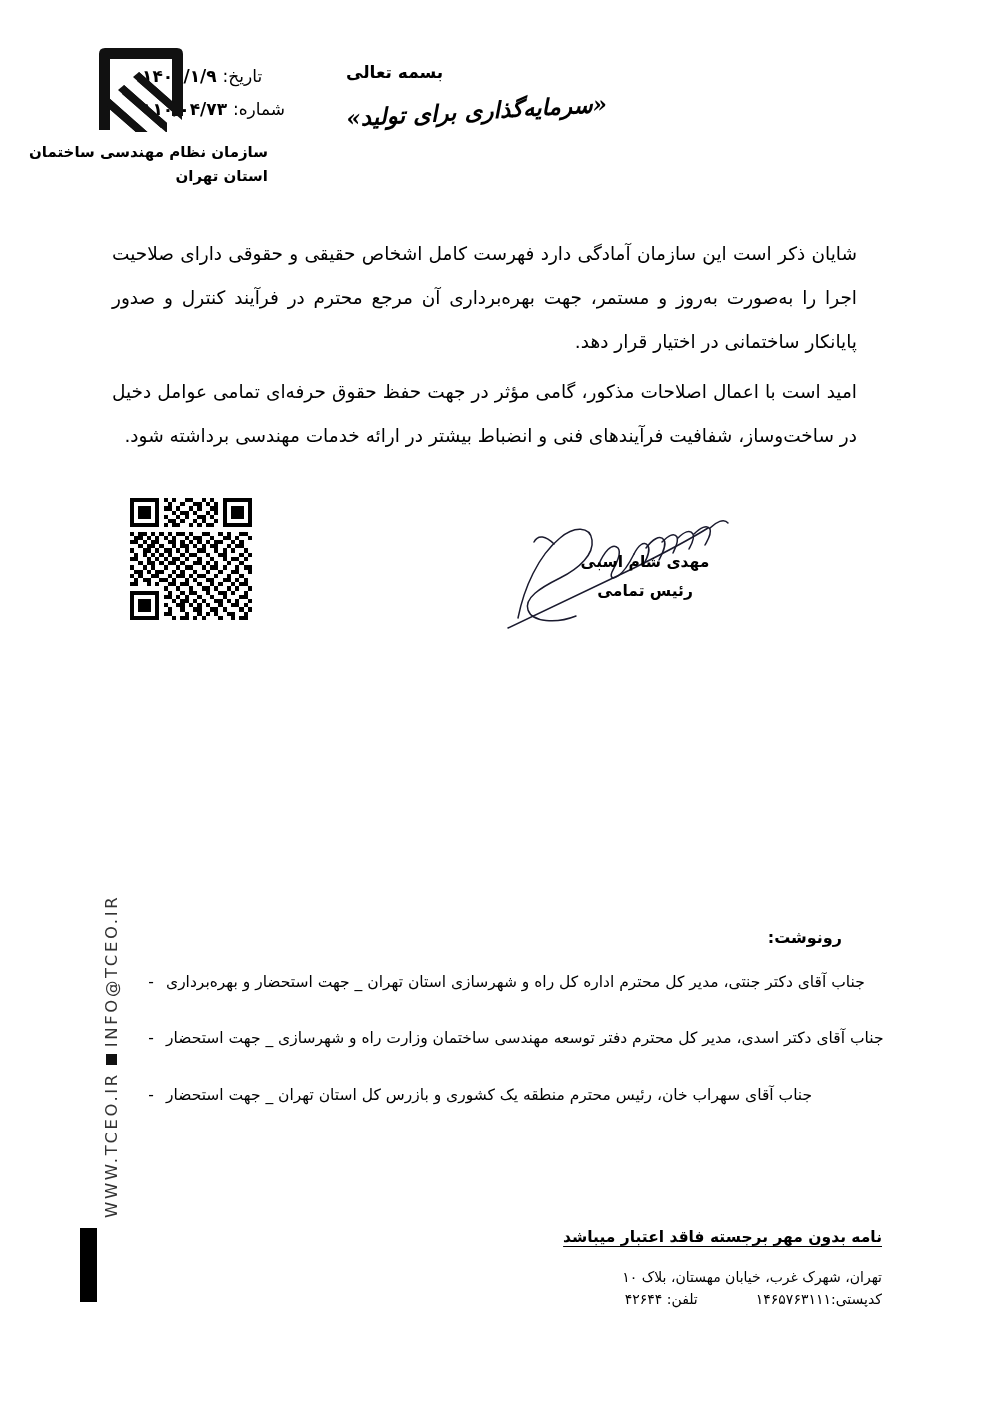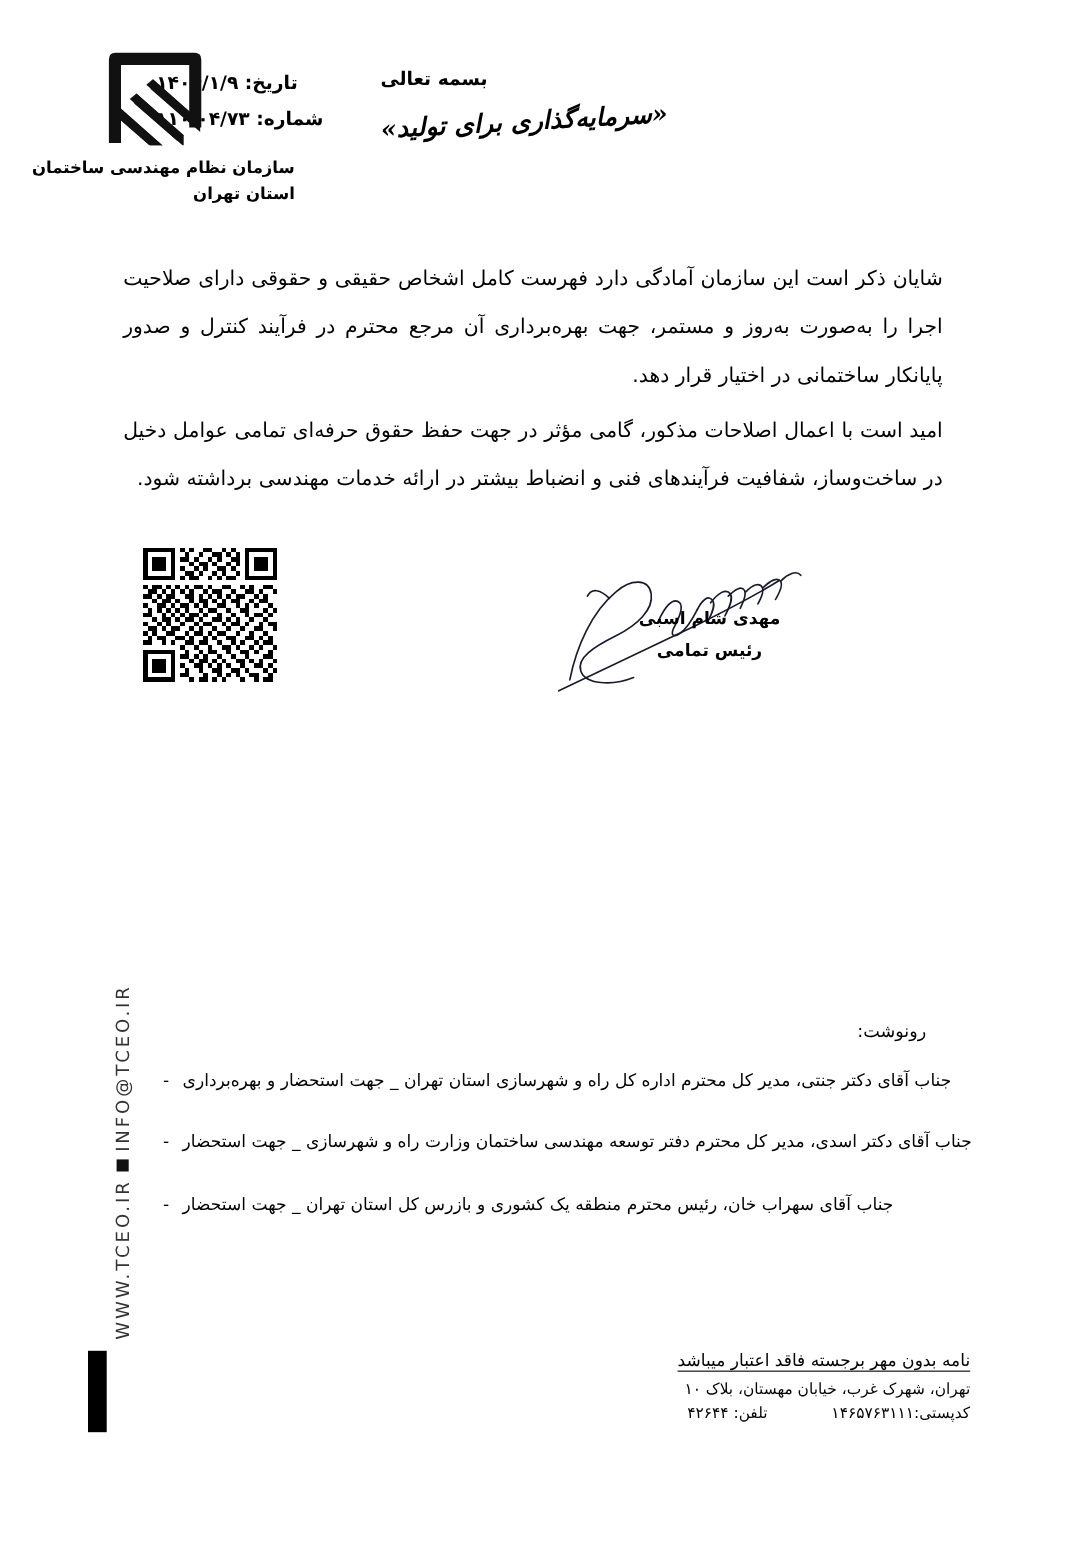"تاریخ:" .meta-label { font-weight: 700 -> 400 }
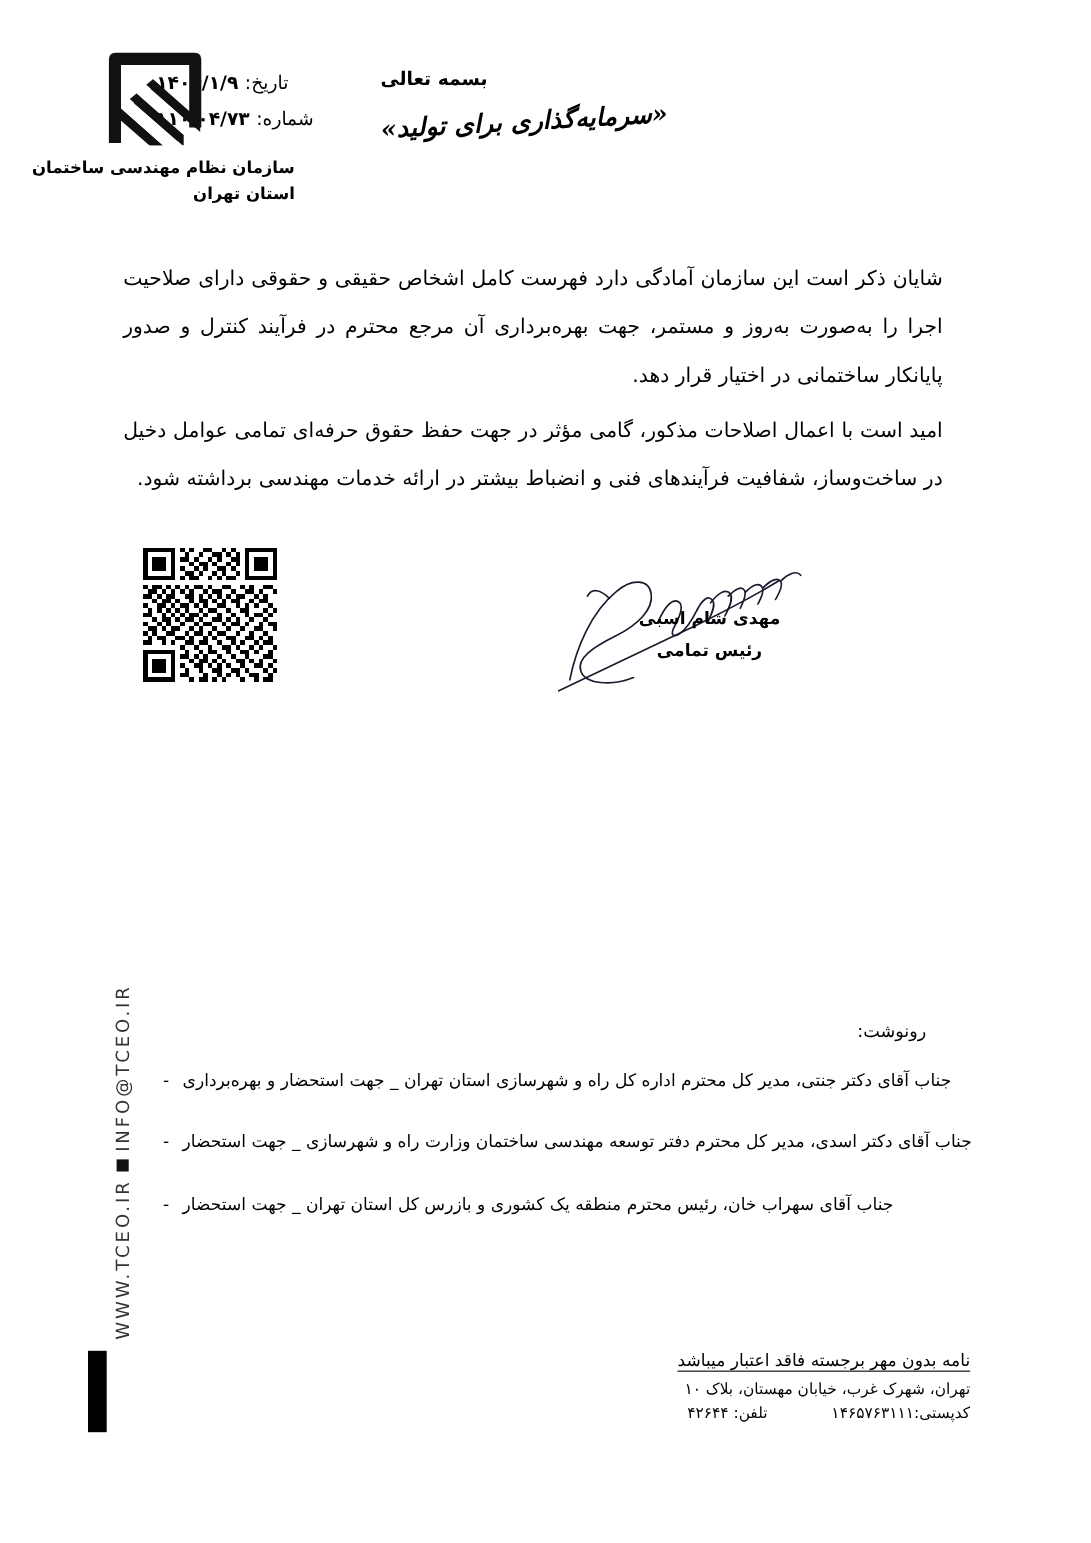"رونوشت:" .cc-title { font-weight: 400 -> 700 }
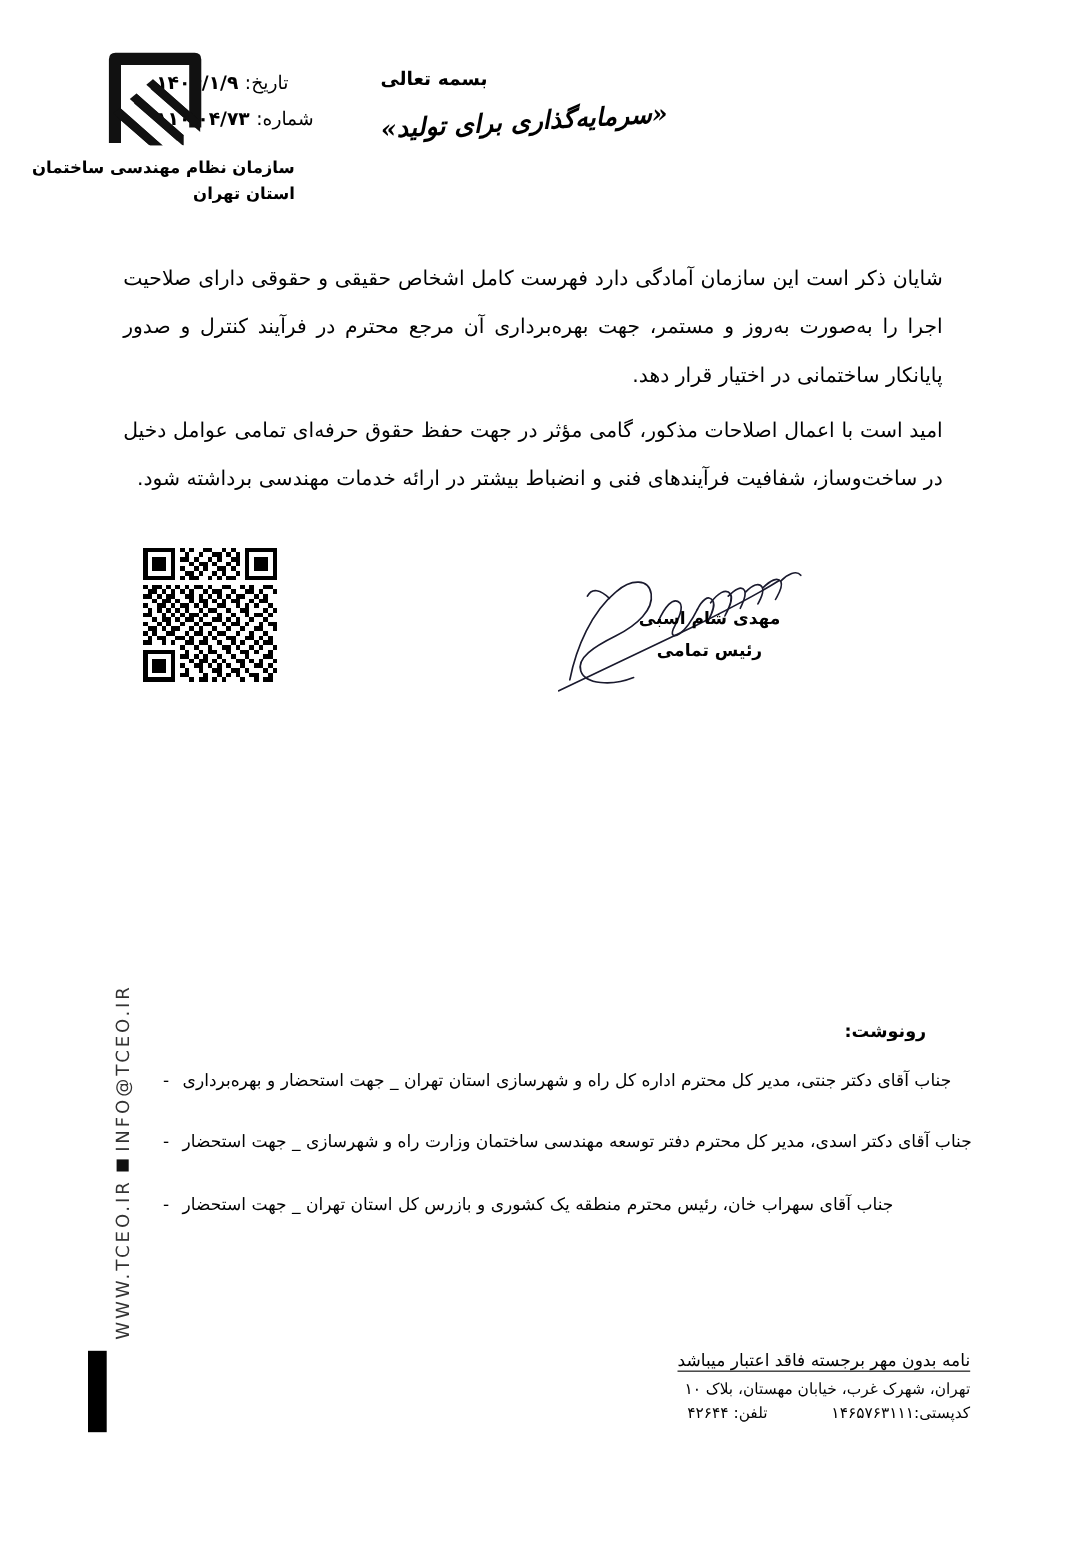"نامه بدون مهر برجسته فاقد" .footer-notice { font-weight: 400 -> 700; margin-bottom: 9px -> 23px }
